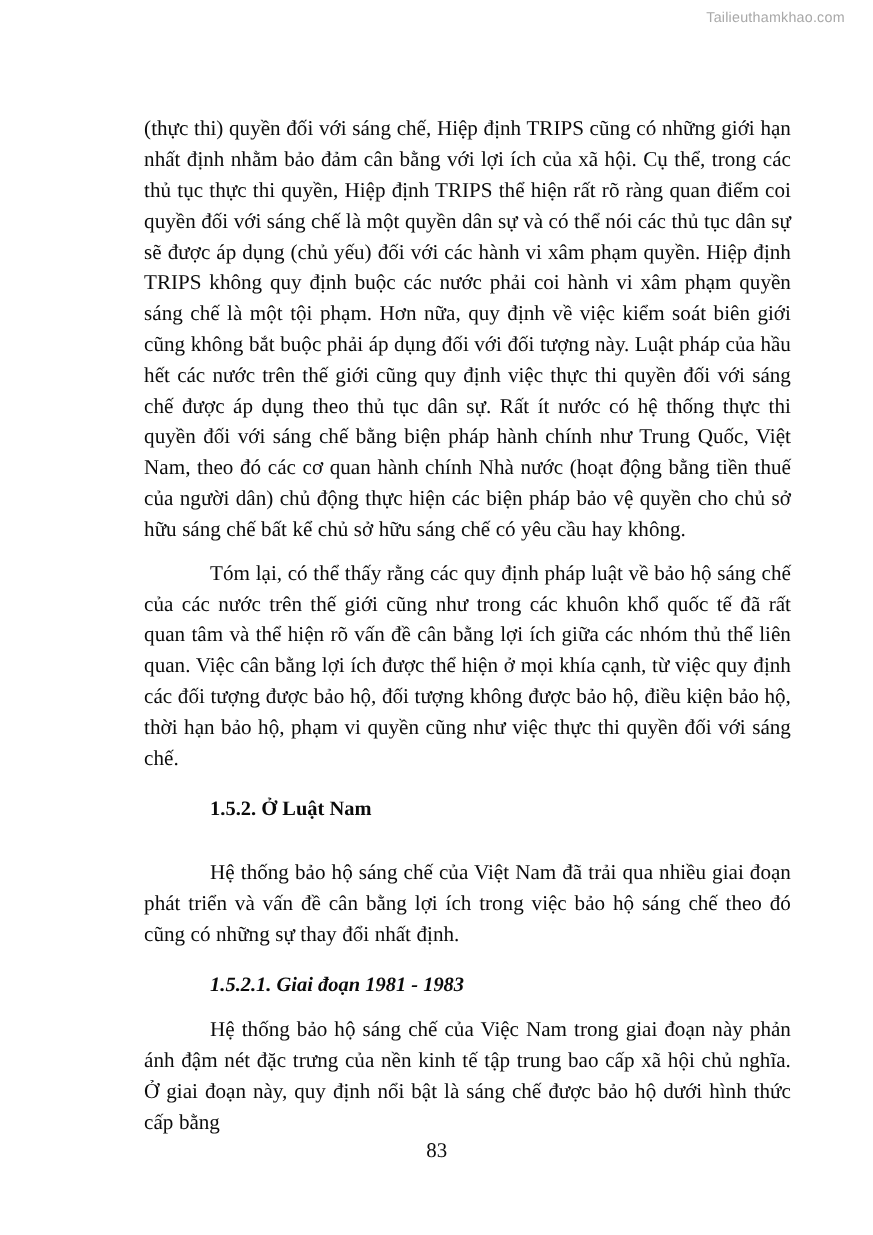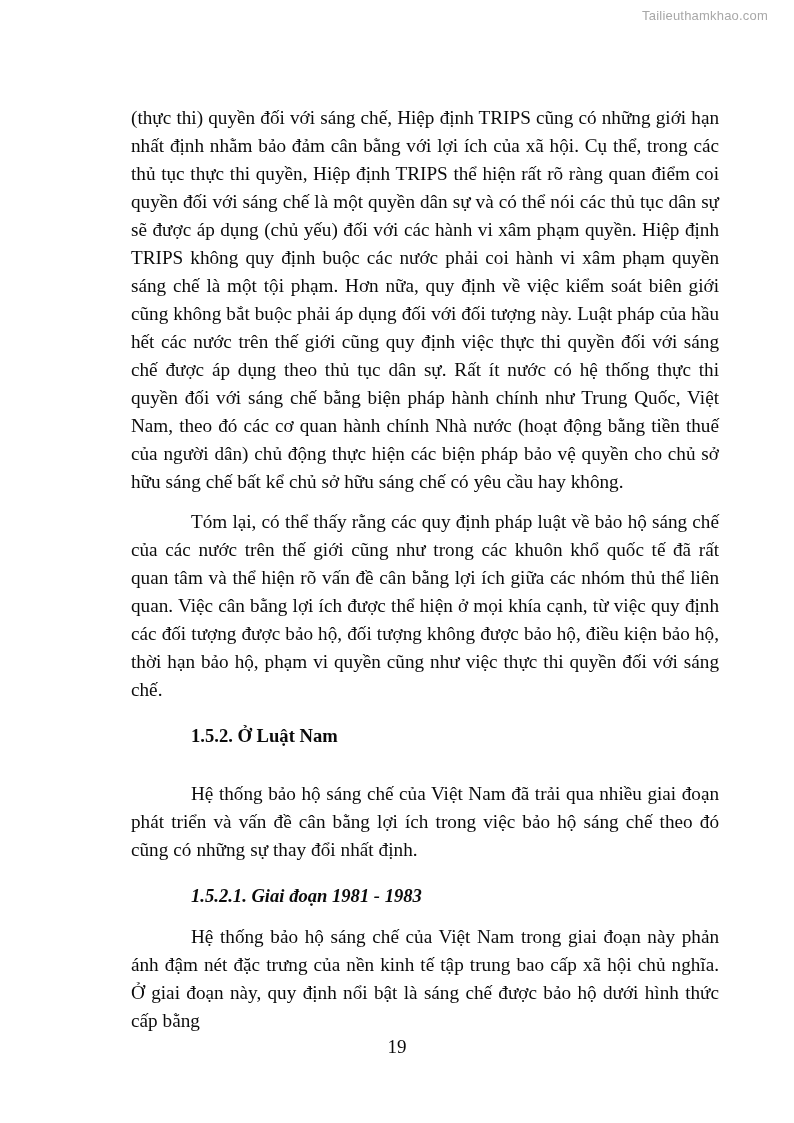"Hệ thống bảo hộ sáng chế của Việt Nam trong" p.para { text: Việt -> Việc }
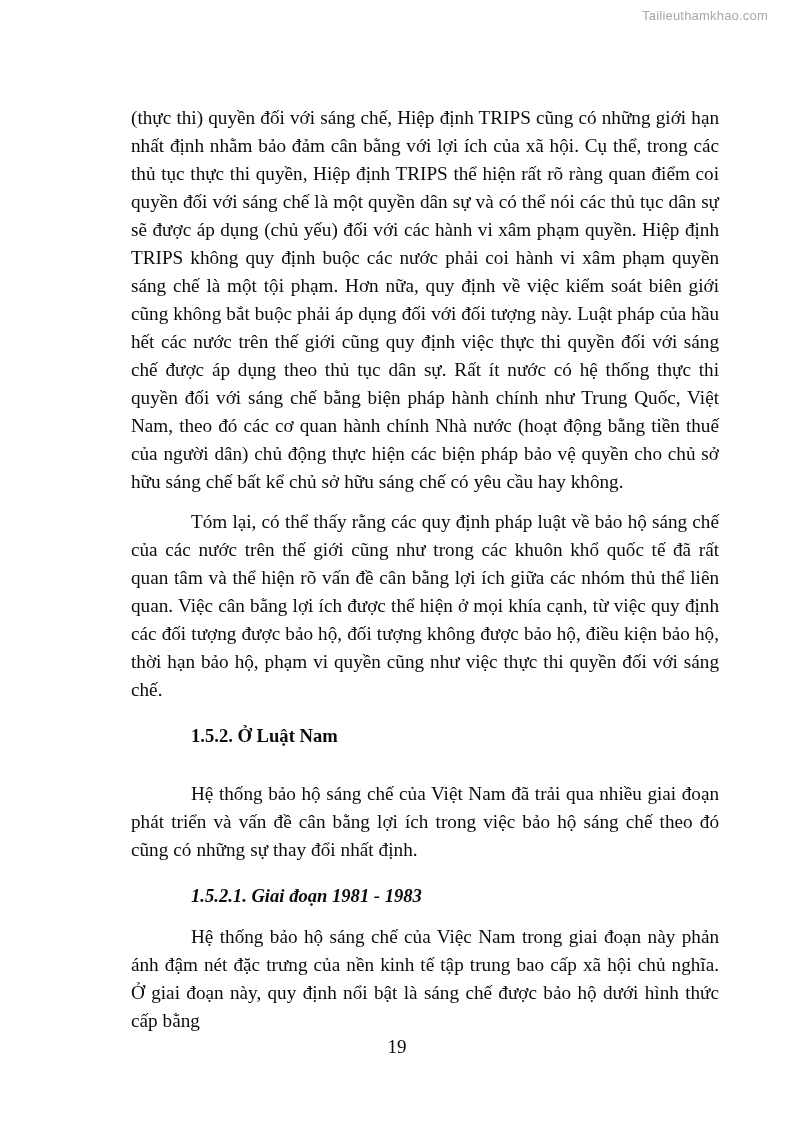"19" div.page-number { text: 19 -> 83 }
